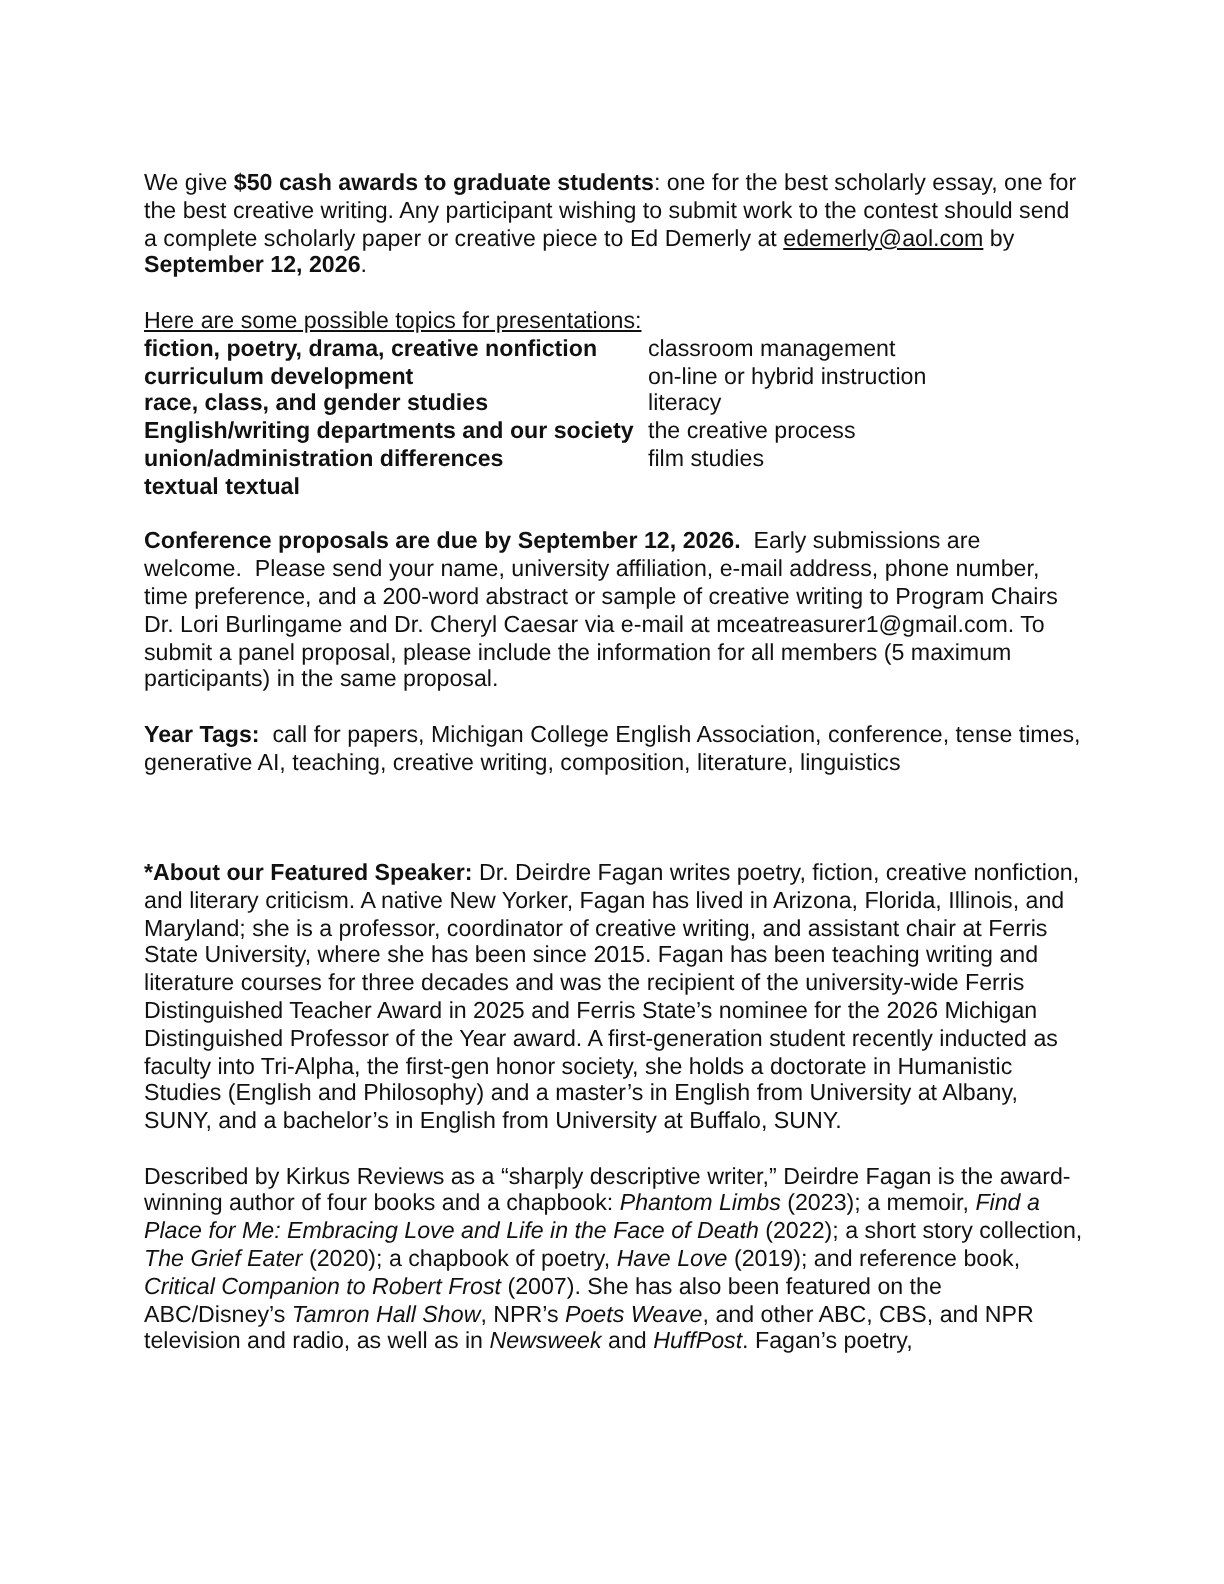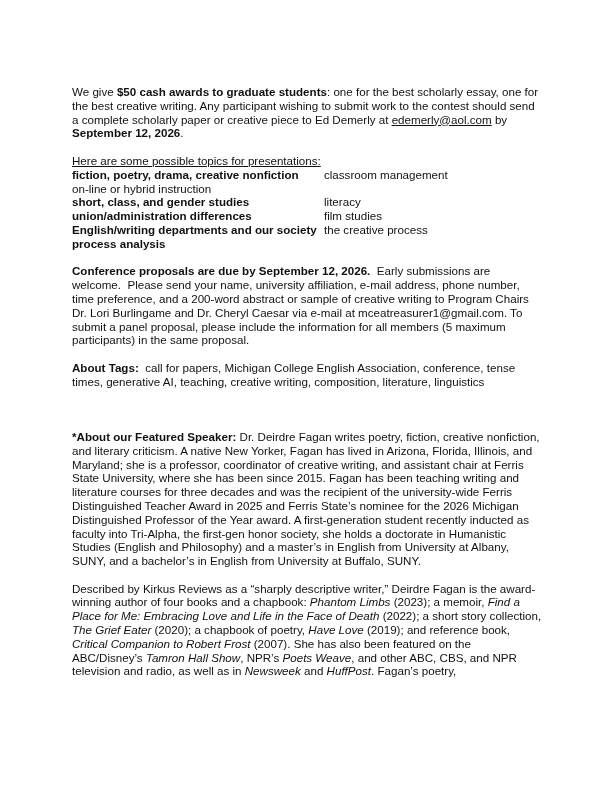"curriculum development" span.topic-left { html: none -> <span>curriculum development</span> }
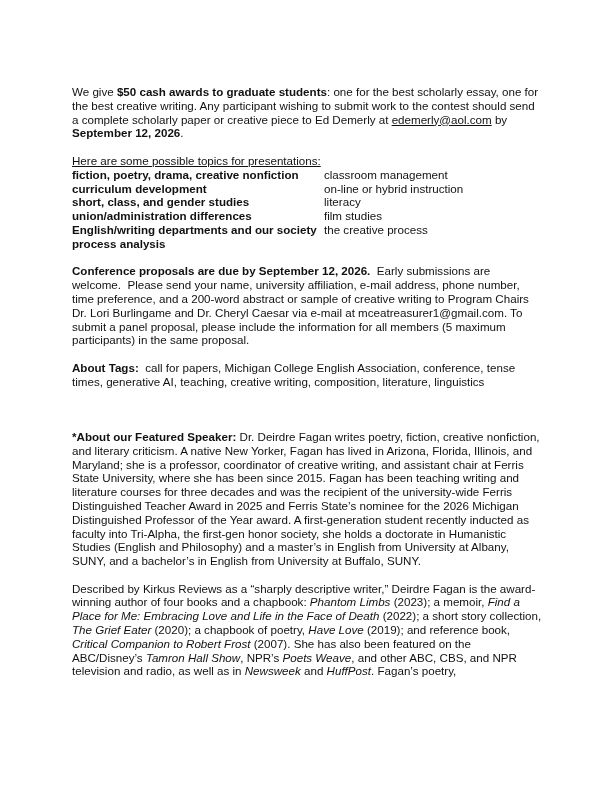"short, class, and gender studies" span.topic-left { text: short -> race }
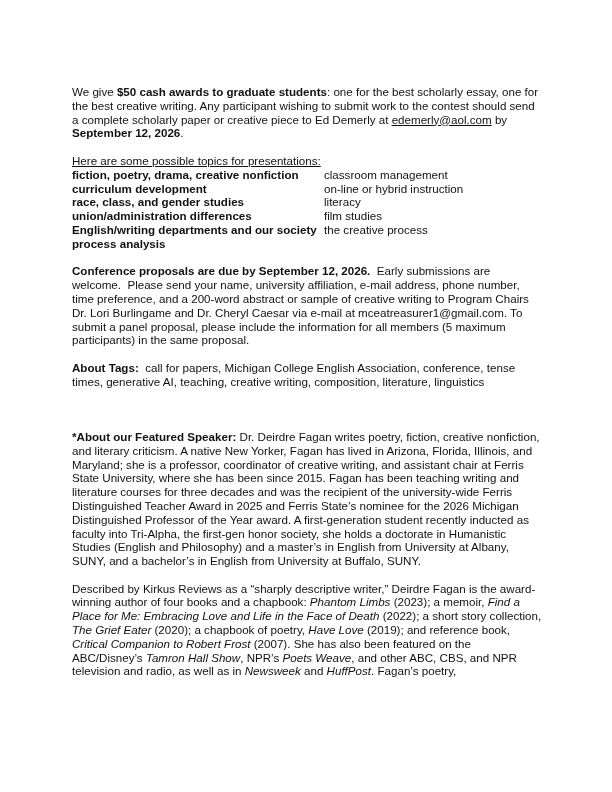"union/administration differences" div.topic-row { order: before "English/writing departments and our" -> after "English/writing departments and our" }
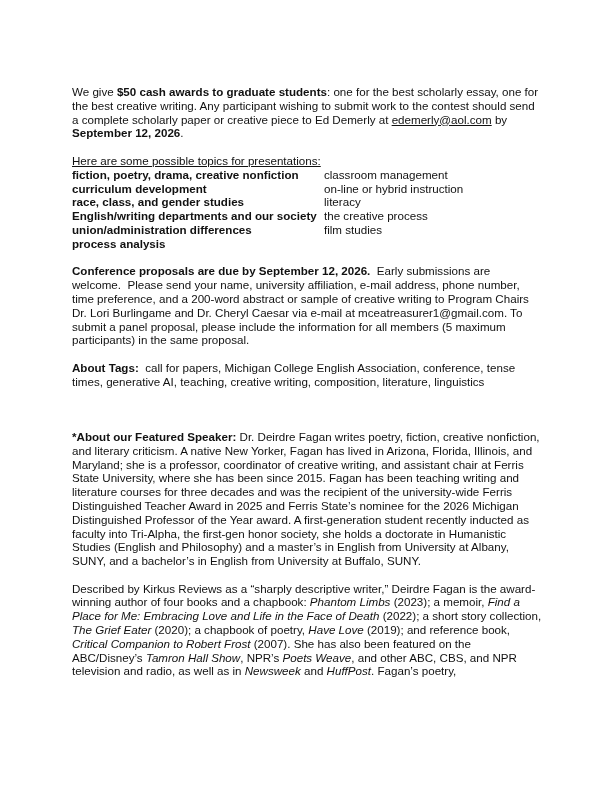"process analysis" span.topic-left { text: process analysis -> textual textual }
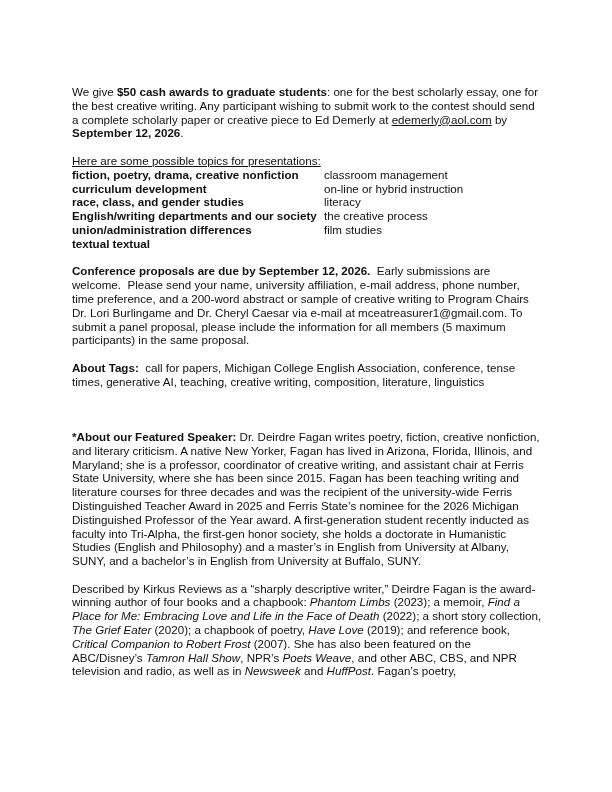"About Tags:" b { text: About -> Year }
